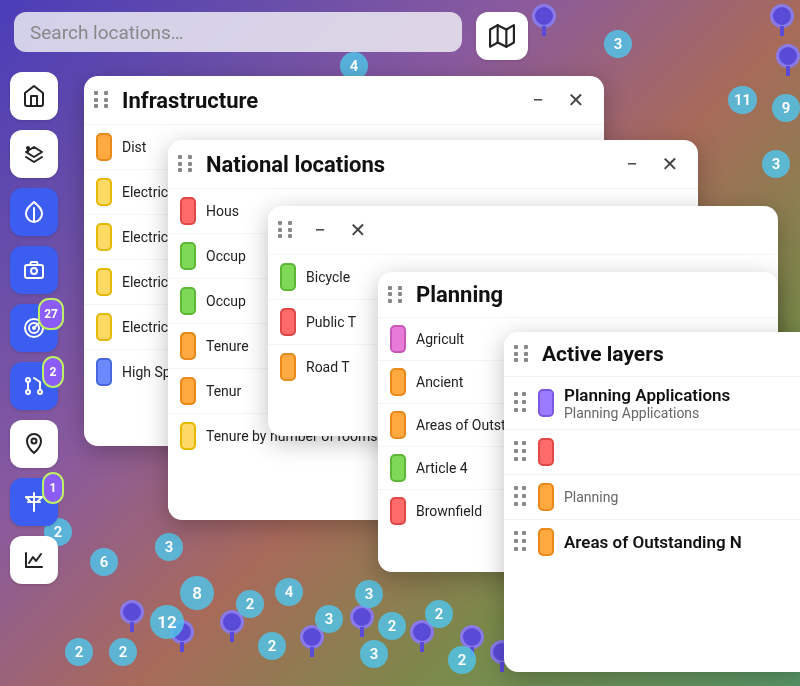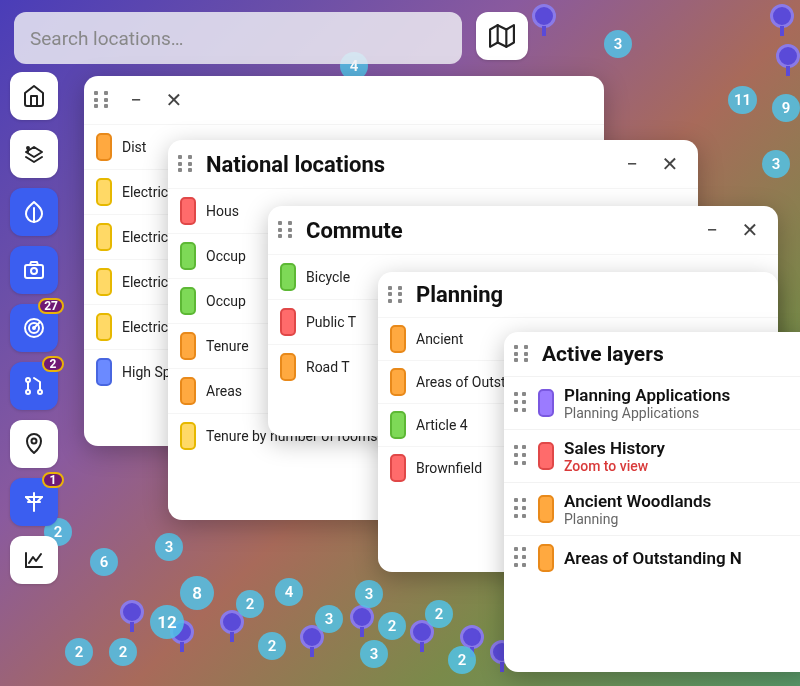"Search locations…" .searchbar { height: 52px -> 40px }
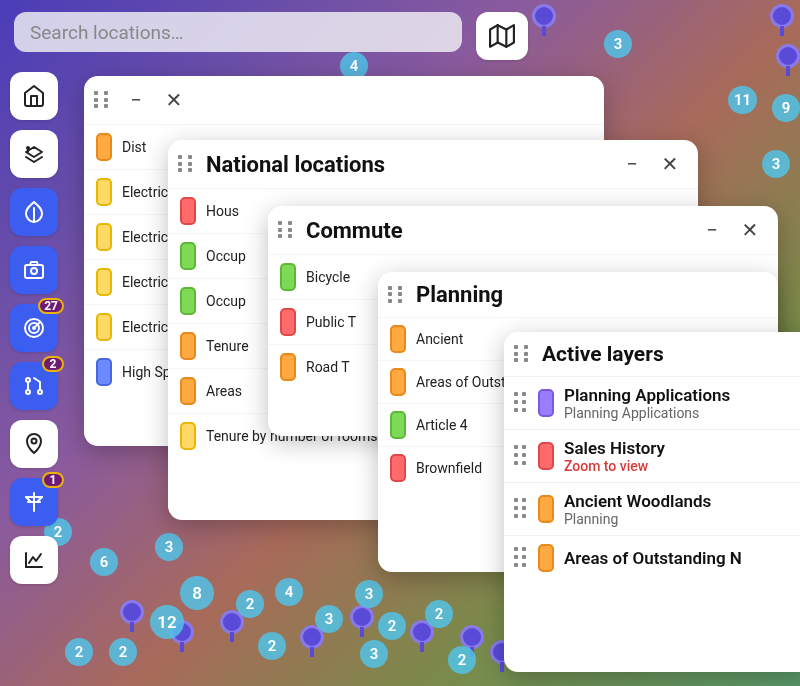"Infrastructure" div.panel-title { html: none -> <div>Infrastructure</div> }
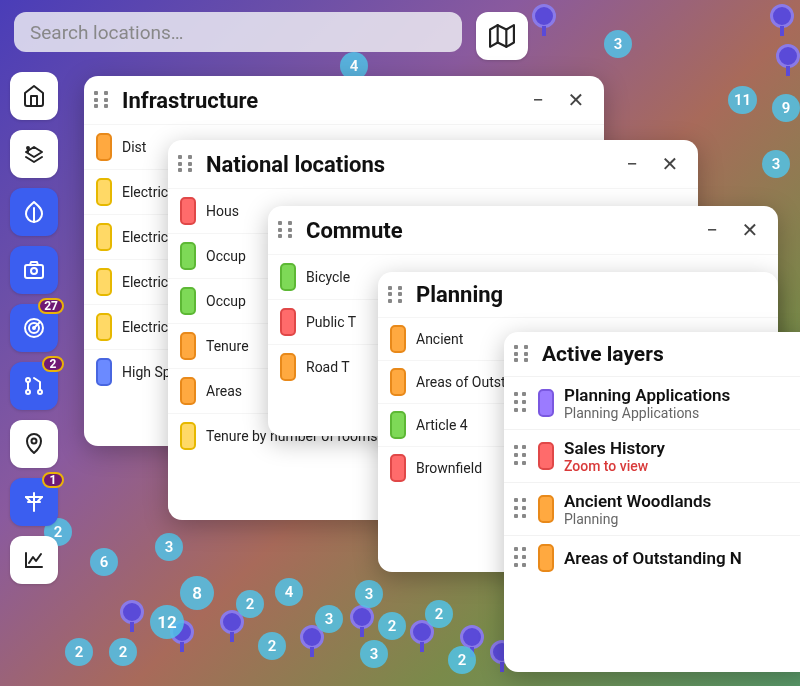"Commute" div.panel-title { html: <div>Commute</div> -> none }
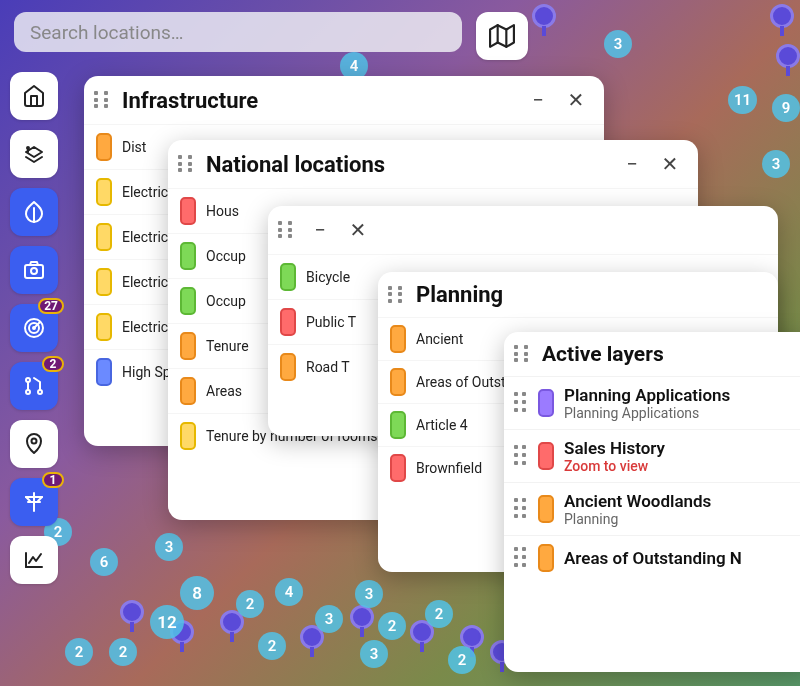"27" .badge { background: #701a75 -> #8b5cf6; border: 2px solid #eab308 -> 2px solid #bef264; height: 16px -> 32px }
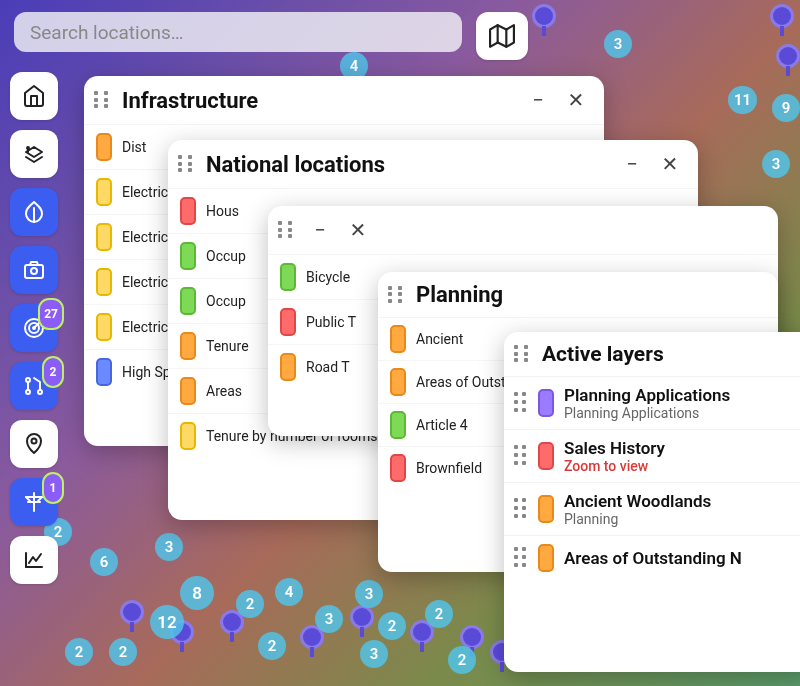"Agricult" div.layer-row { html: none -> <div> <div></div> <div>Agricult</div> </div> }
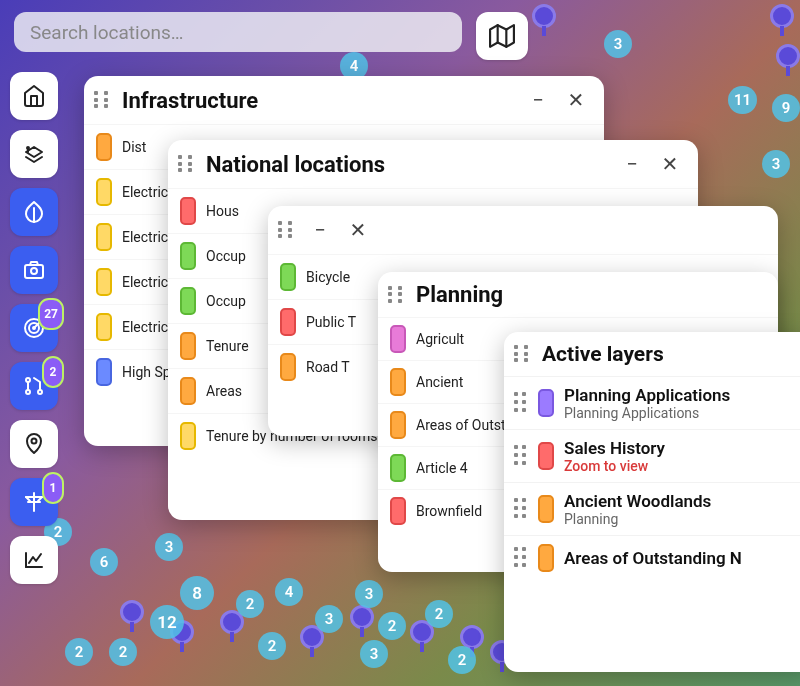"Areas" div.layer-label { text: Areas -> Tenur }
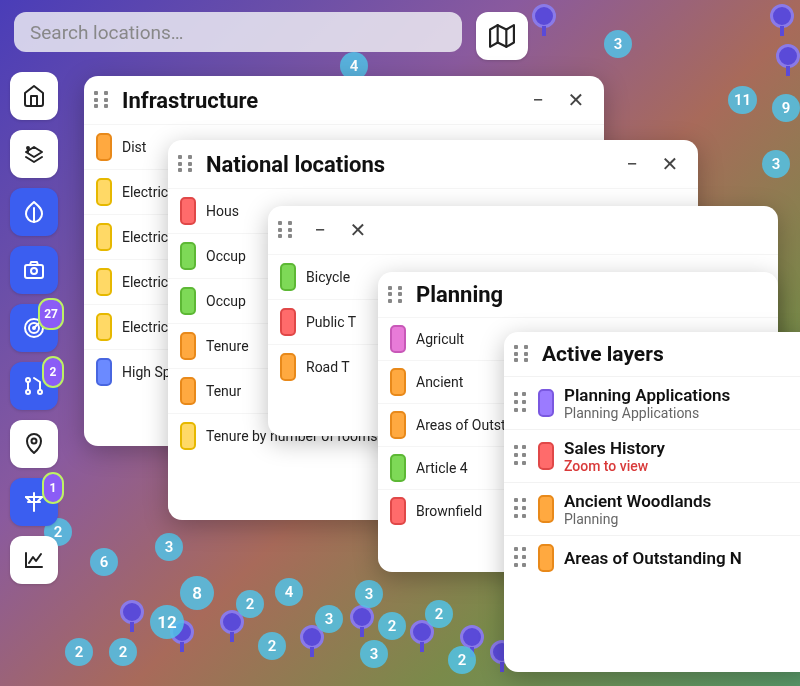"Sales History" div.active-label { html: <div> <div>Sales History</div> <div>Zoom to view</div> </div> -> none }
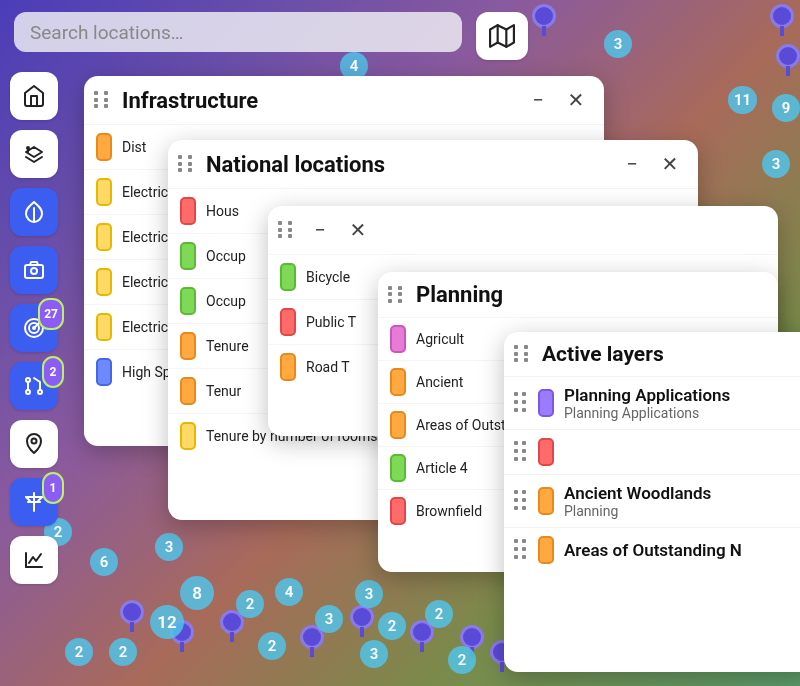"Ancient Woodlands" div.t1 { html: <div>Ancient Woodlands</div> -> none }
